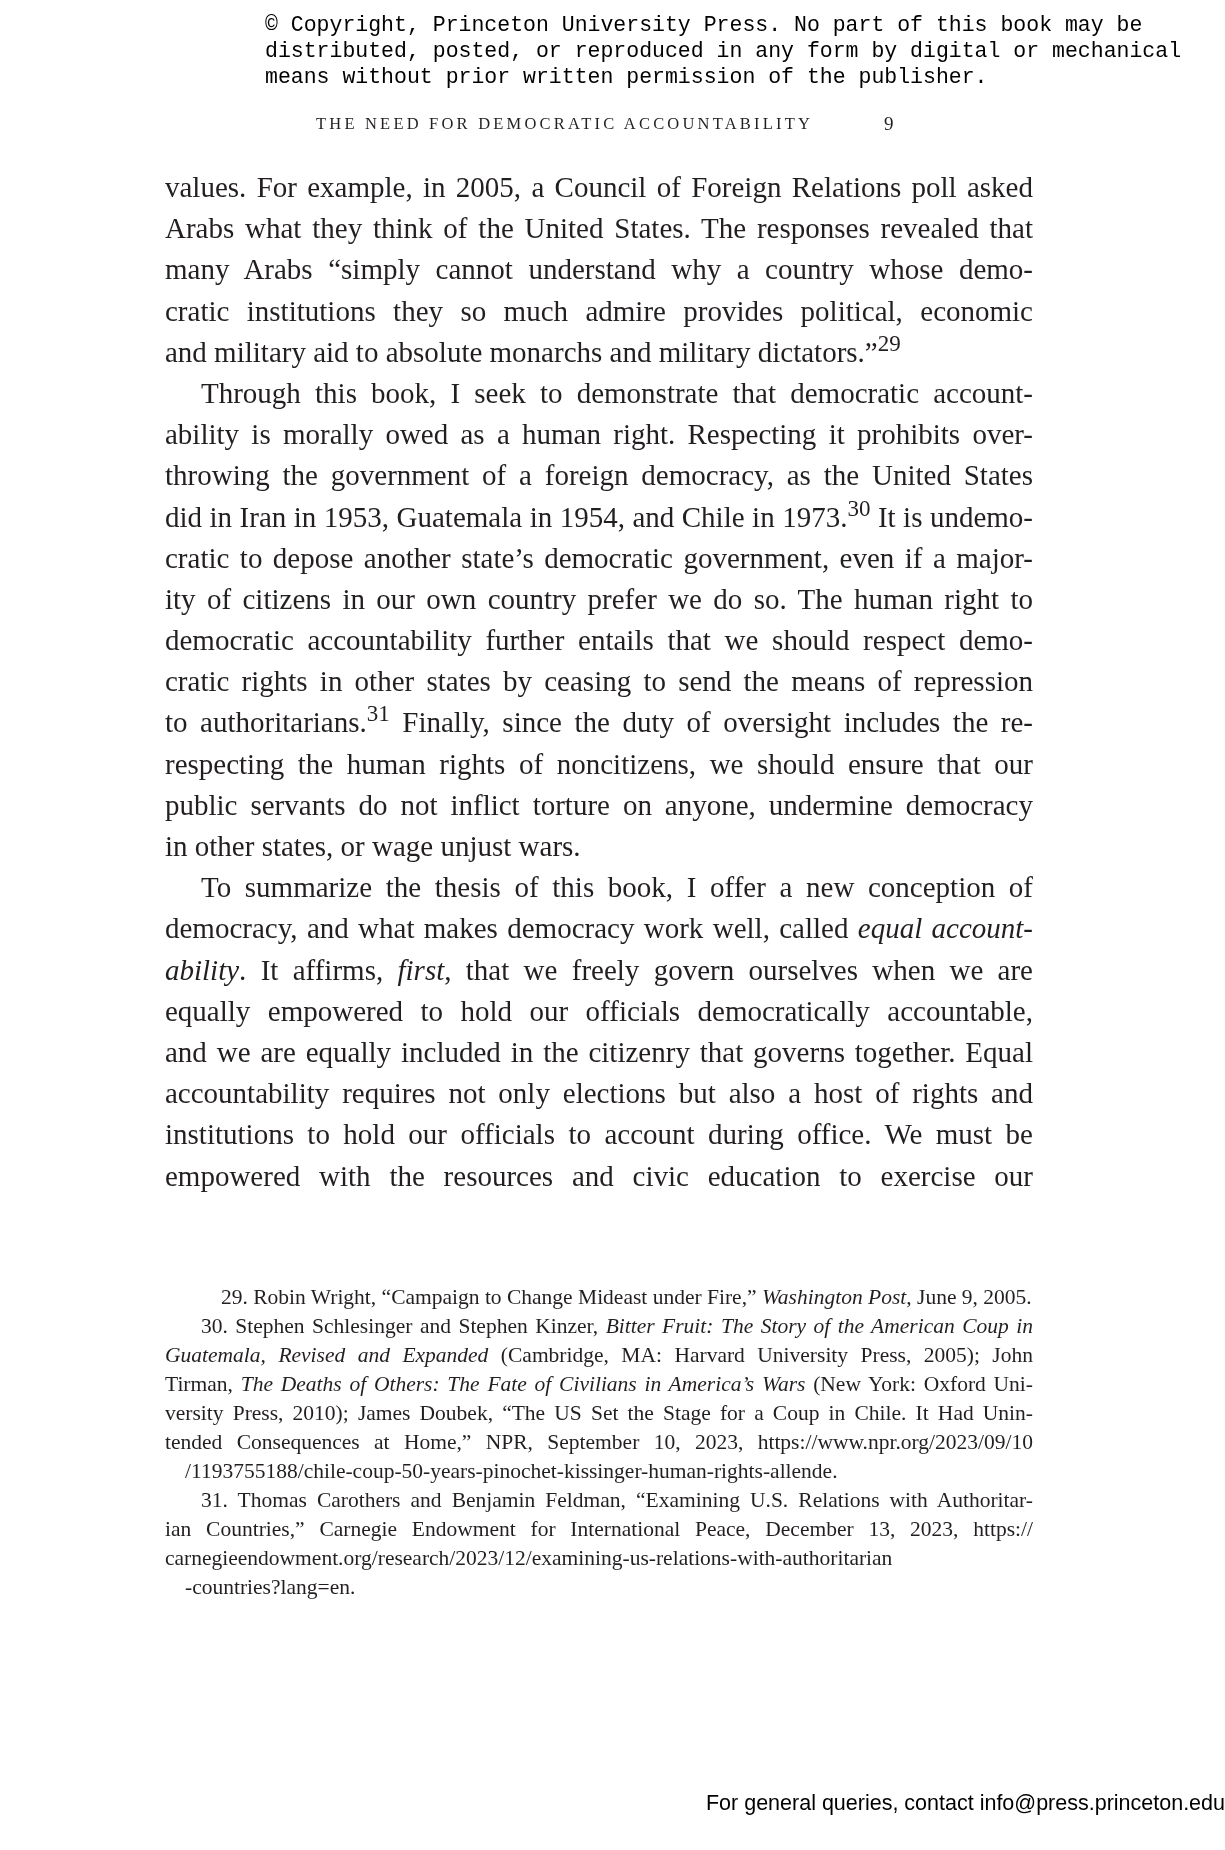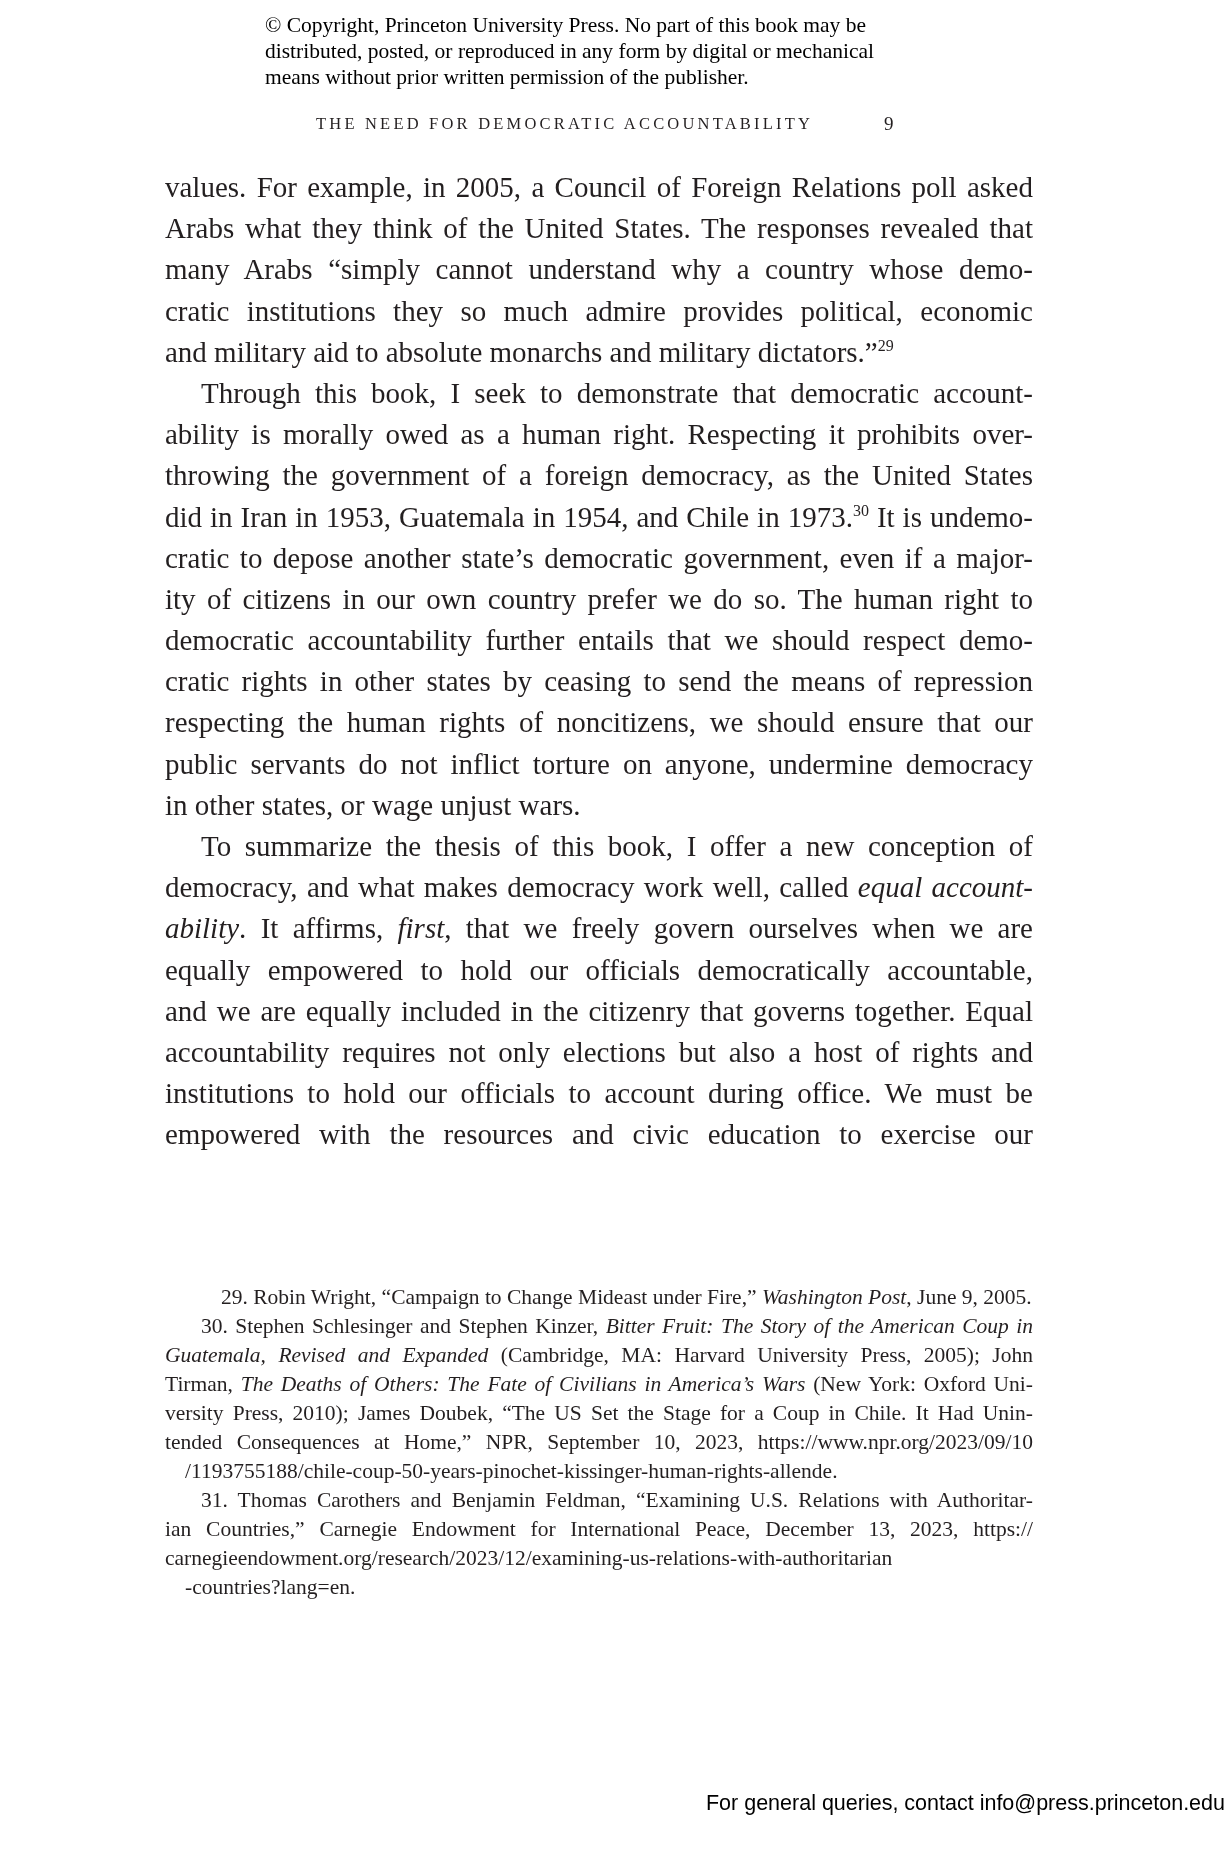"© Copyright, Princeton University Press." .copyright { font-family: Liberation Serif, serif -> Liberation Mono, monospace }
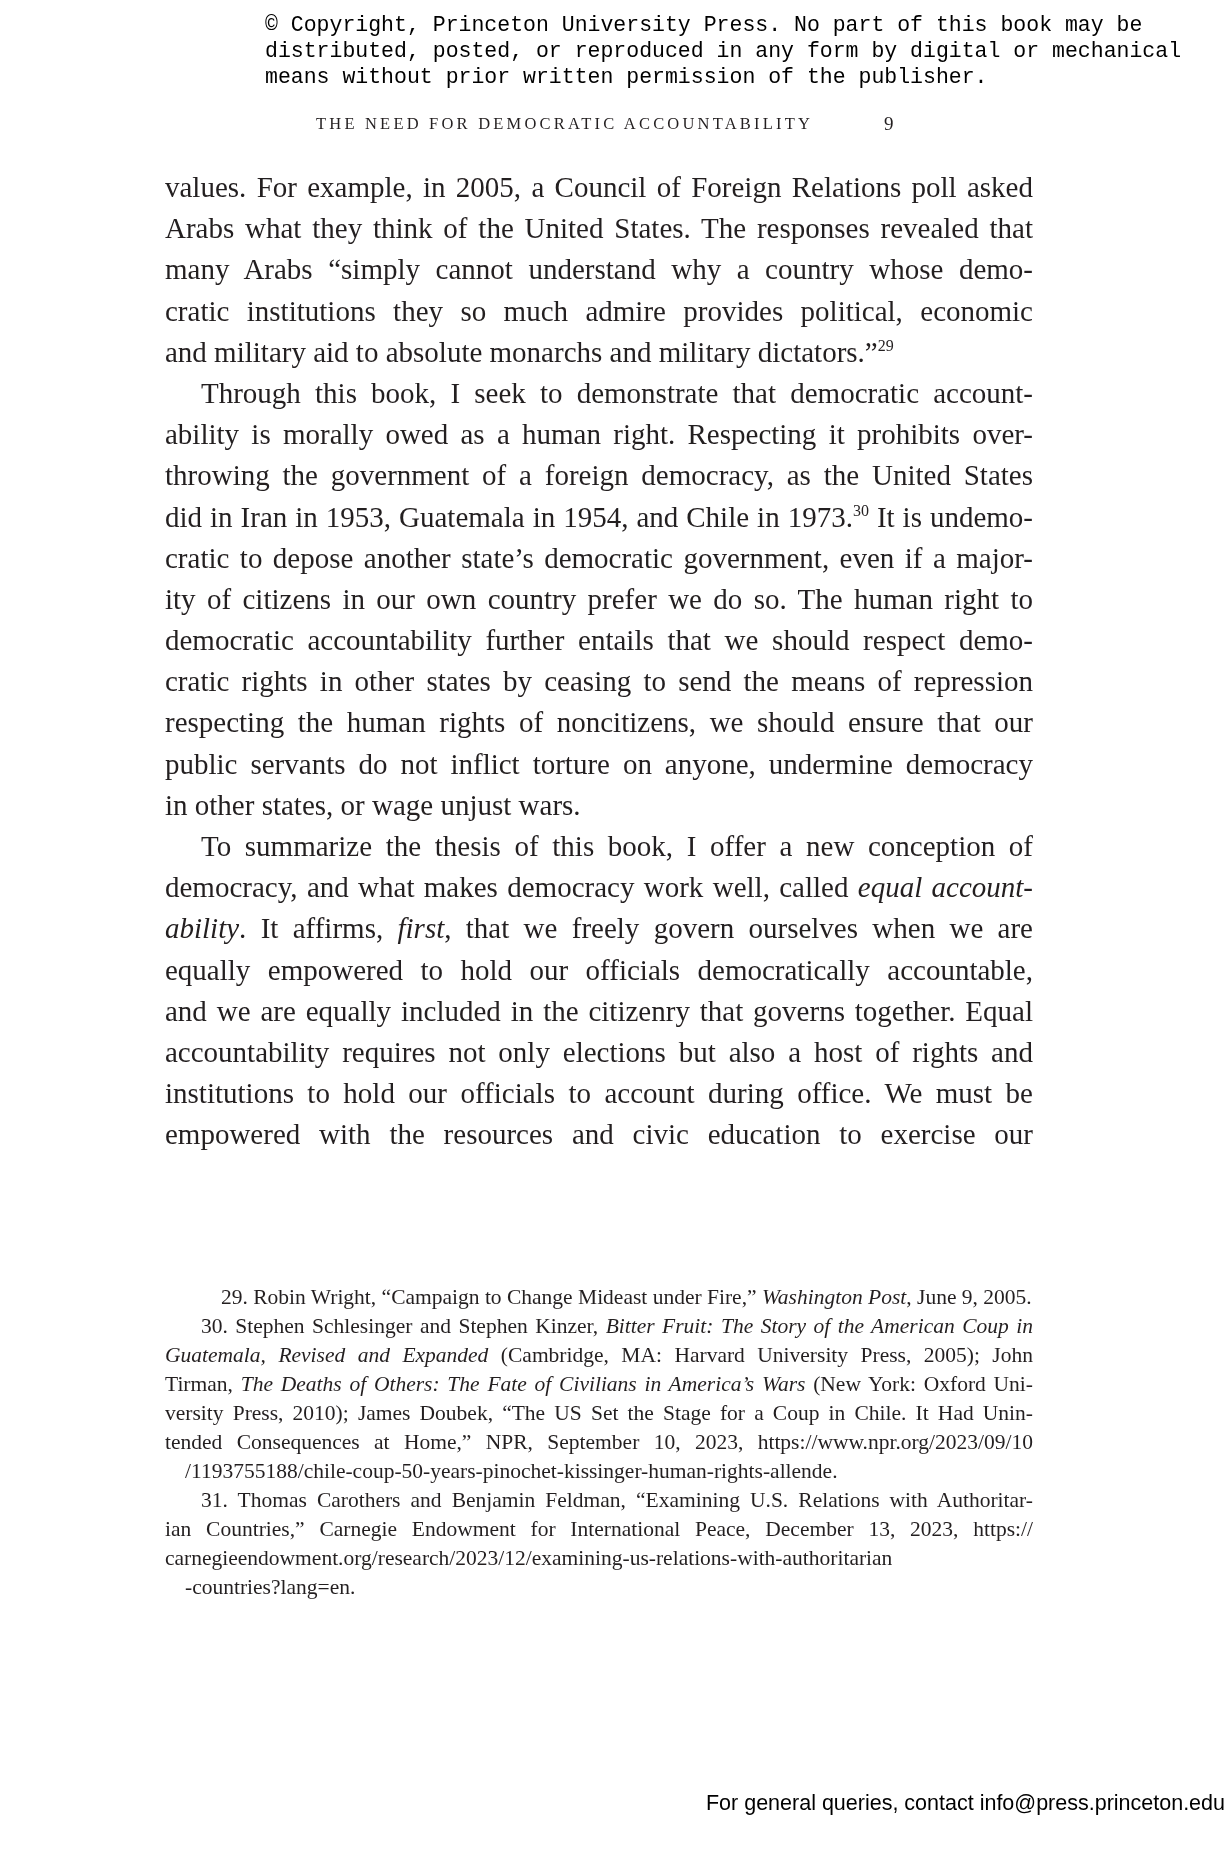"29" sup { font-size: 16px -> 23px }
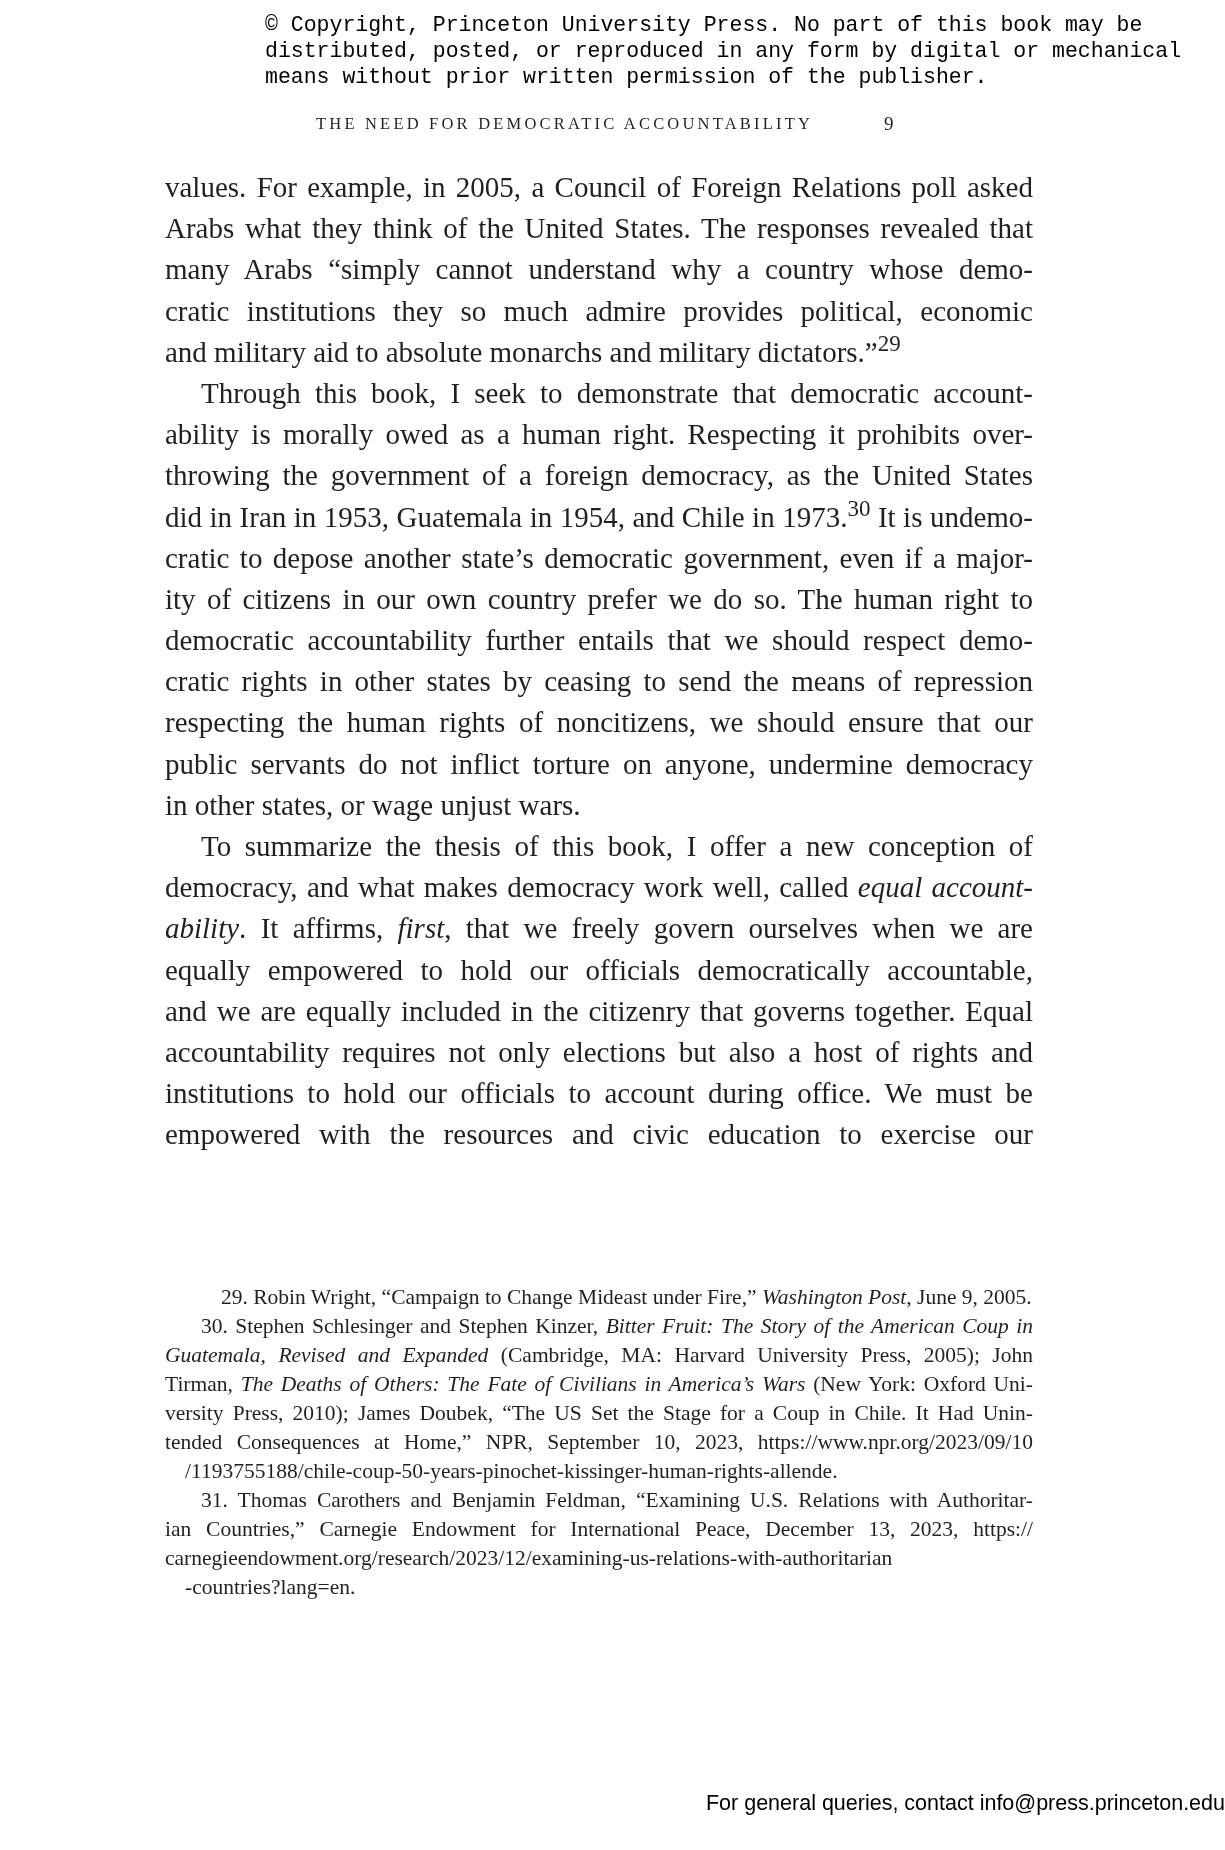"to authoritarians.31 Finally, since the" div.line { html: none -> <div><span>to authoritarians.</span><sup>31</sup><span> Finally, since the duty of oversight includes the re-</span></div> }
